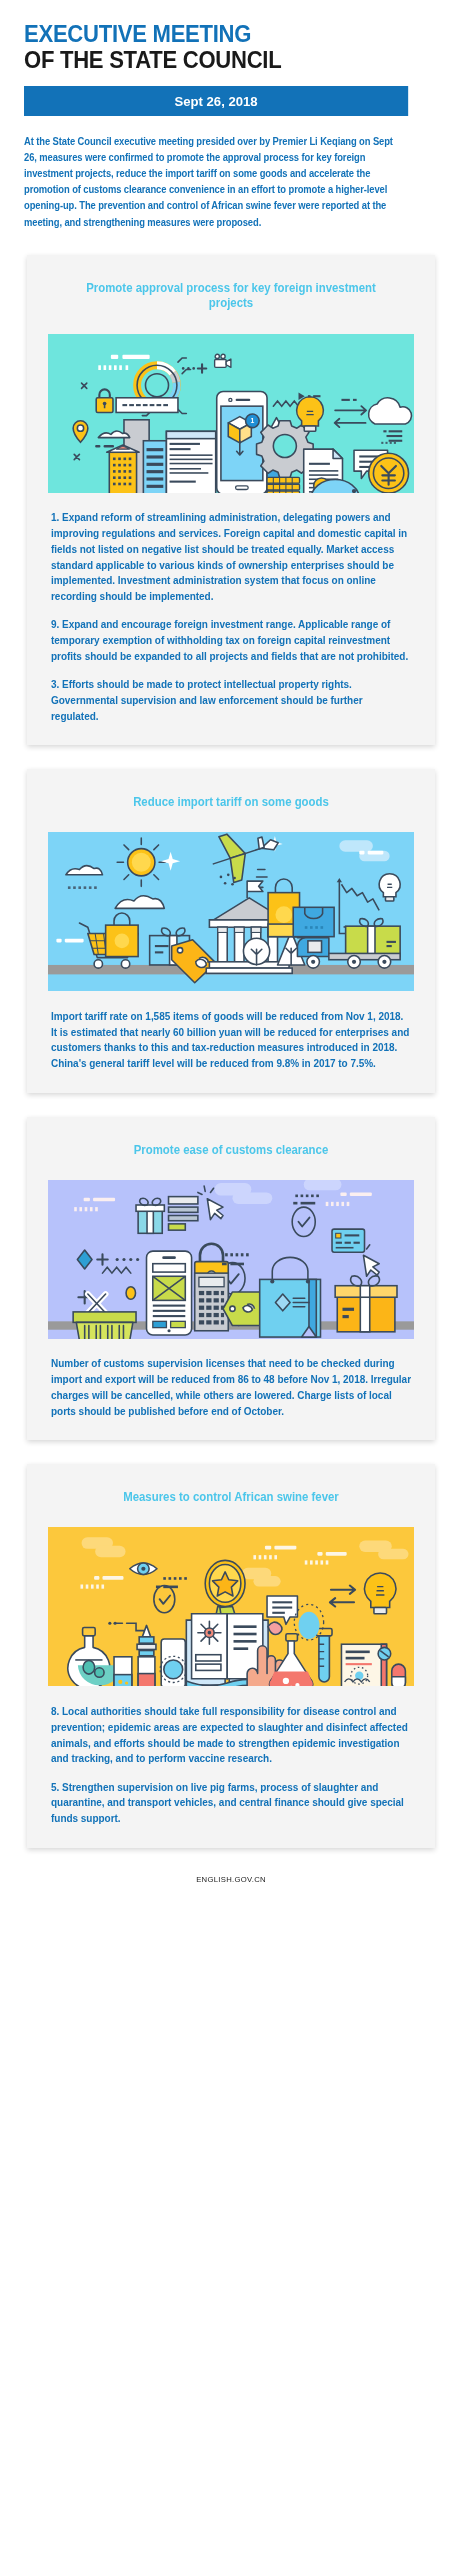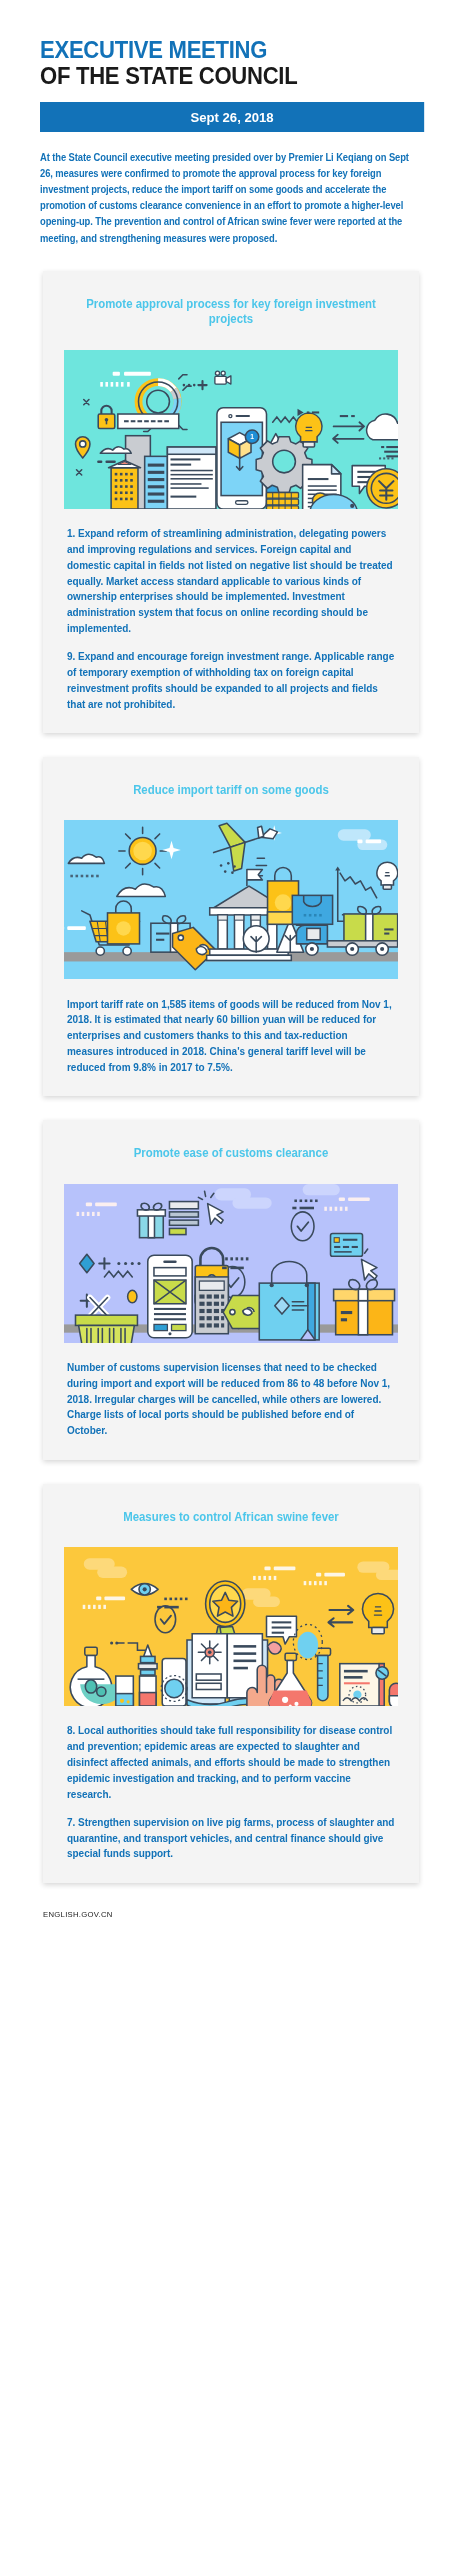"EXECUTIVE MEETING" .page { padding: 16px -> 0 }
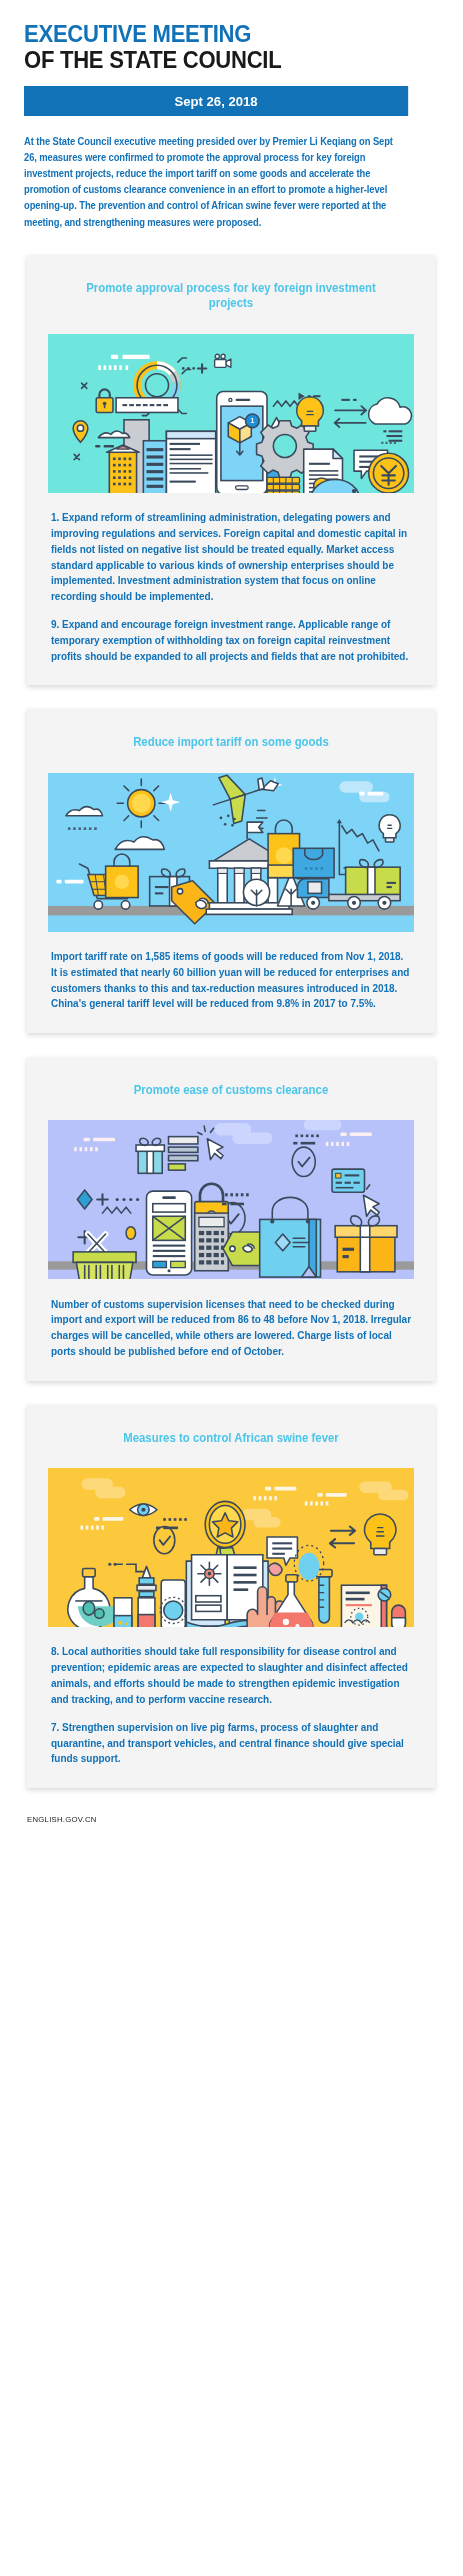"3. Efforts should be made" p { html: none -> <p>3. Efforts should be made to protect intellectual property rights. Governmental supervision and law enforcement should be further regulated.</p> }
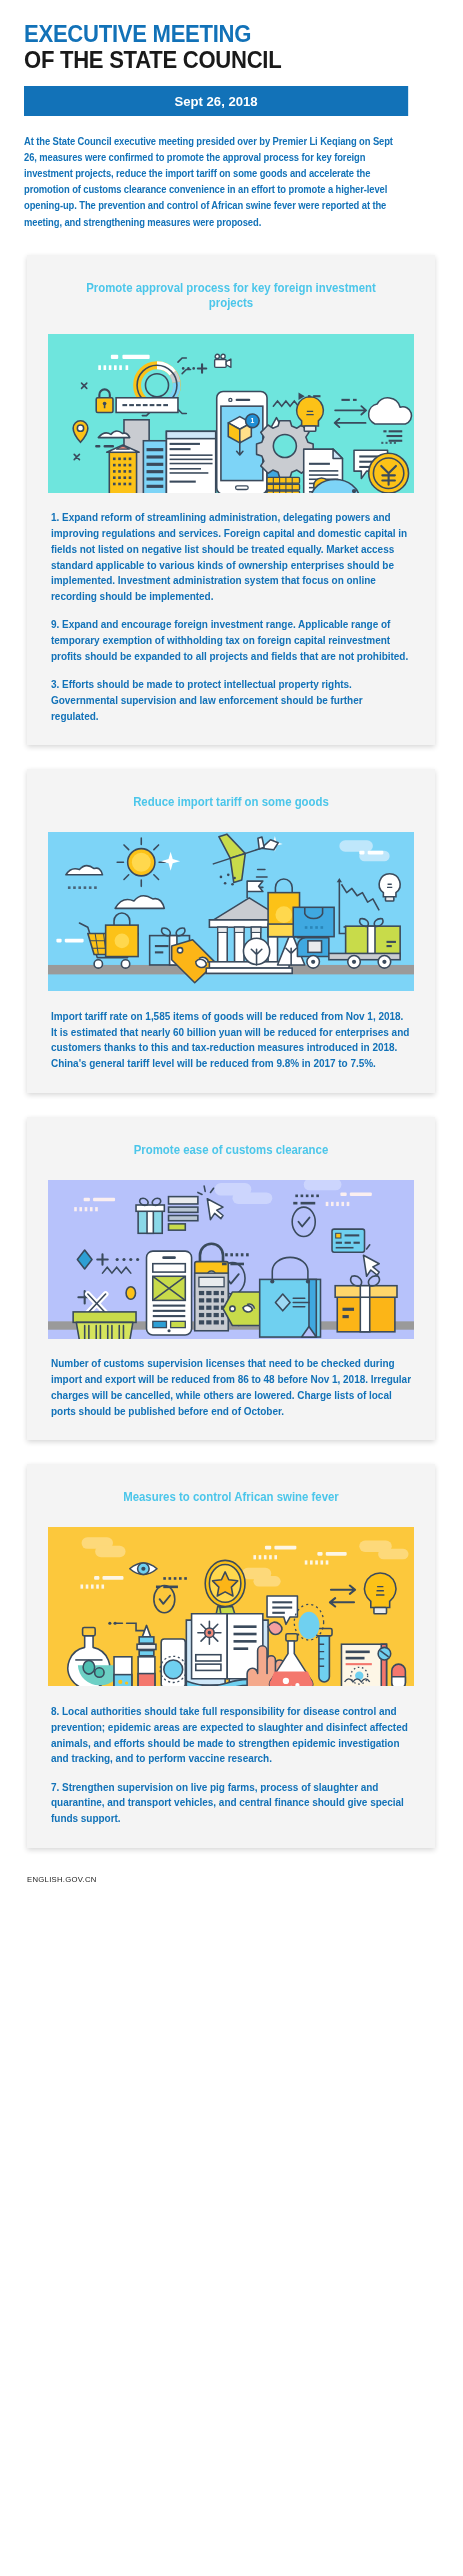"7. Strengthen supervision on live" p { text: 7 -> 5 }
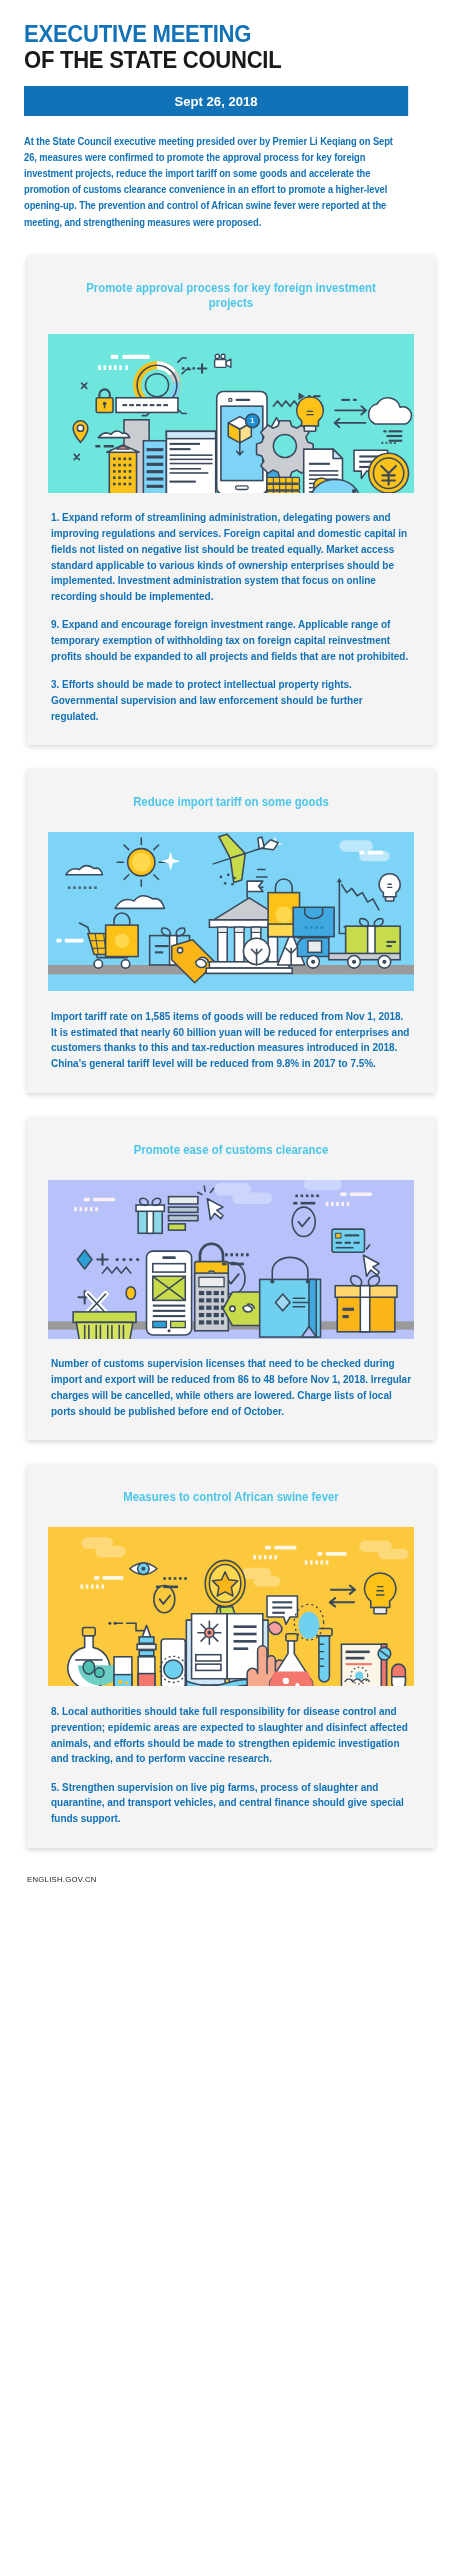"ENGLISH.GOV.CN" .footer { text-align: left -> center }
